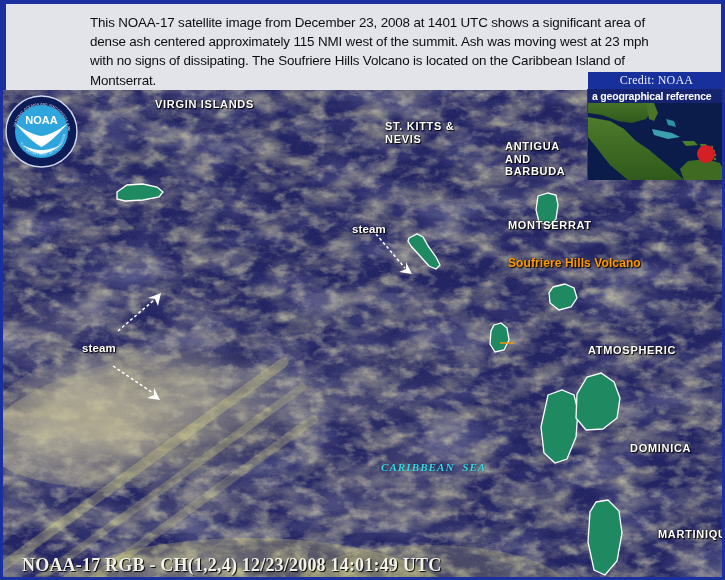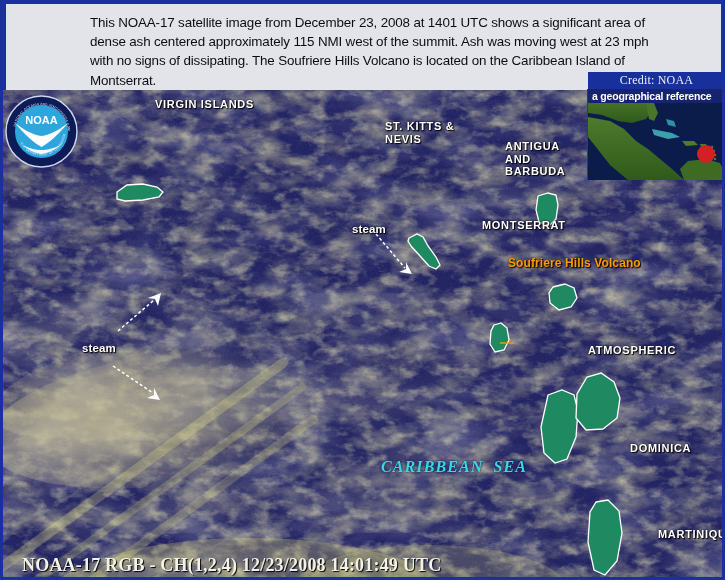"MONTSERRAT" div.lbl { left: 470px -> 496px }
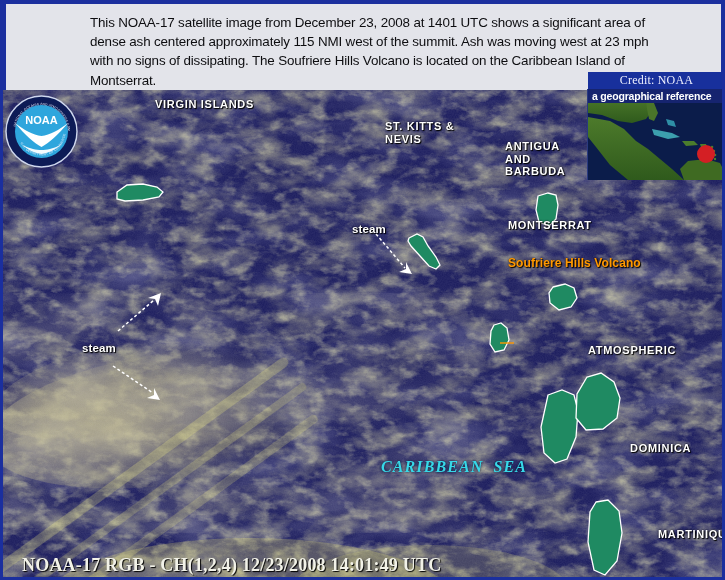"CARIBBEAN SEA" .lbl.sea { font-size: 16px -> 11px }
